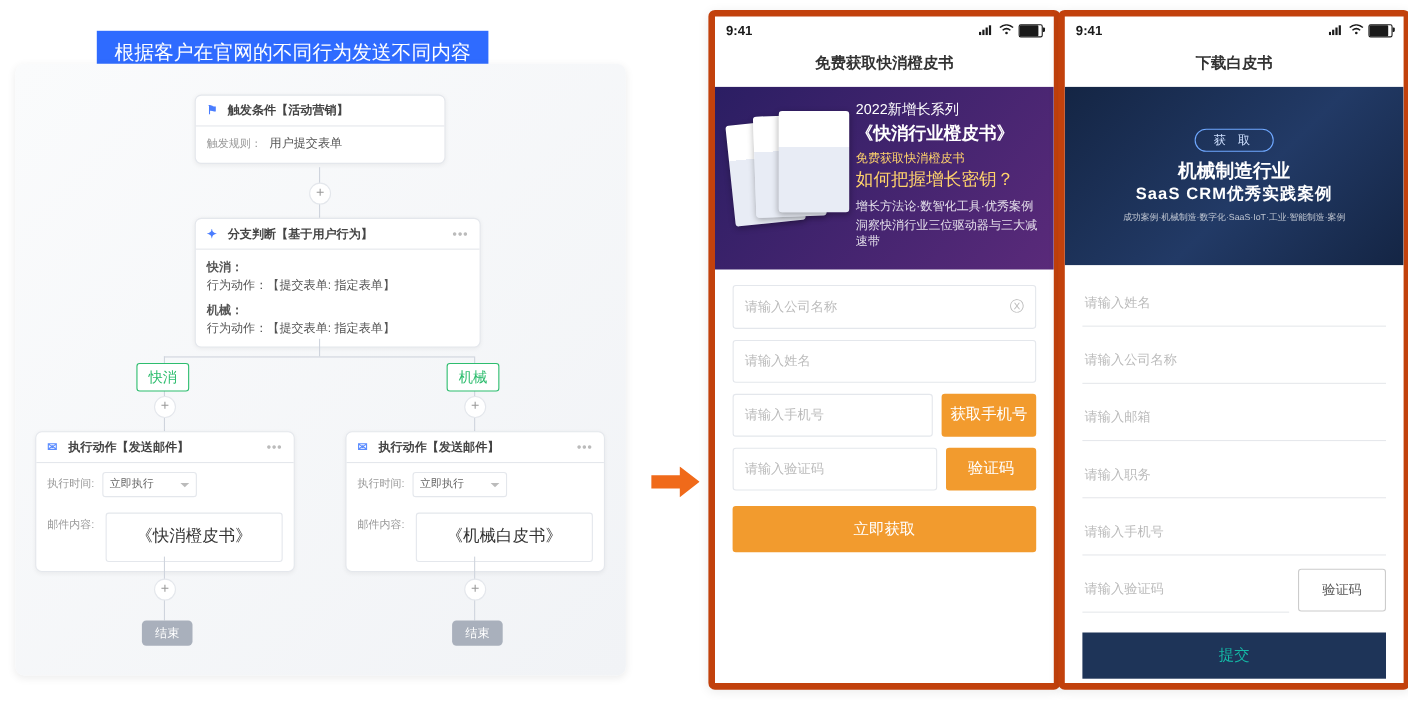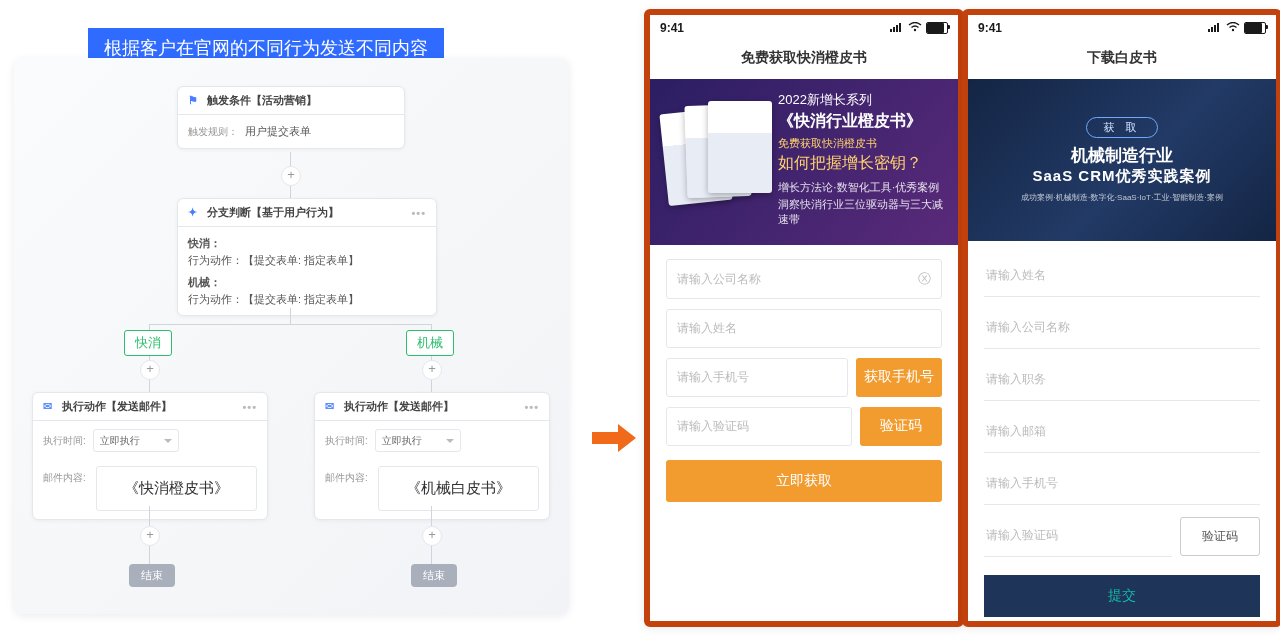"请输入职务" div.tf2 { order: before "请输入邮箱" -> after "请输入邮箱" }
